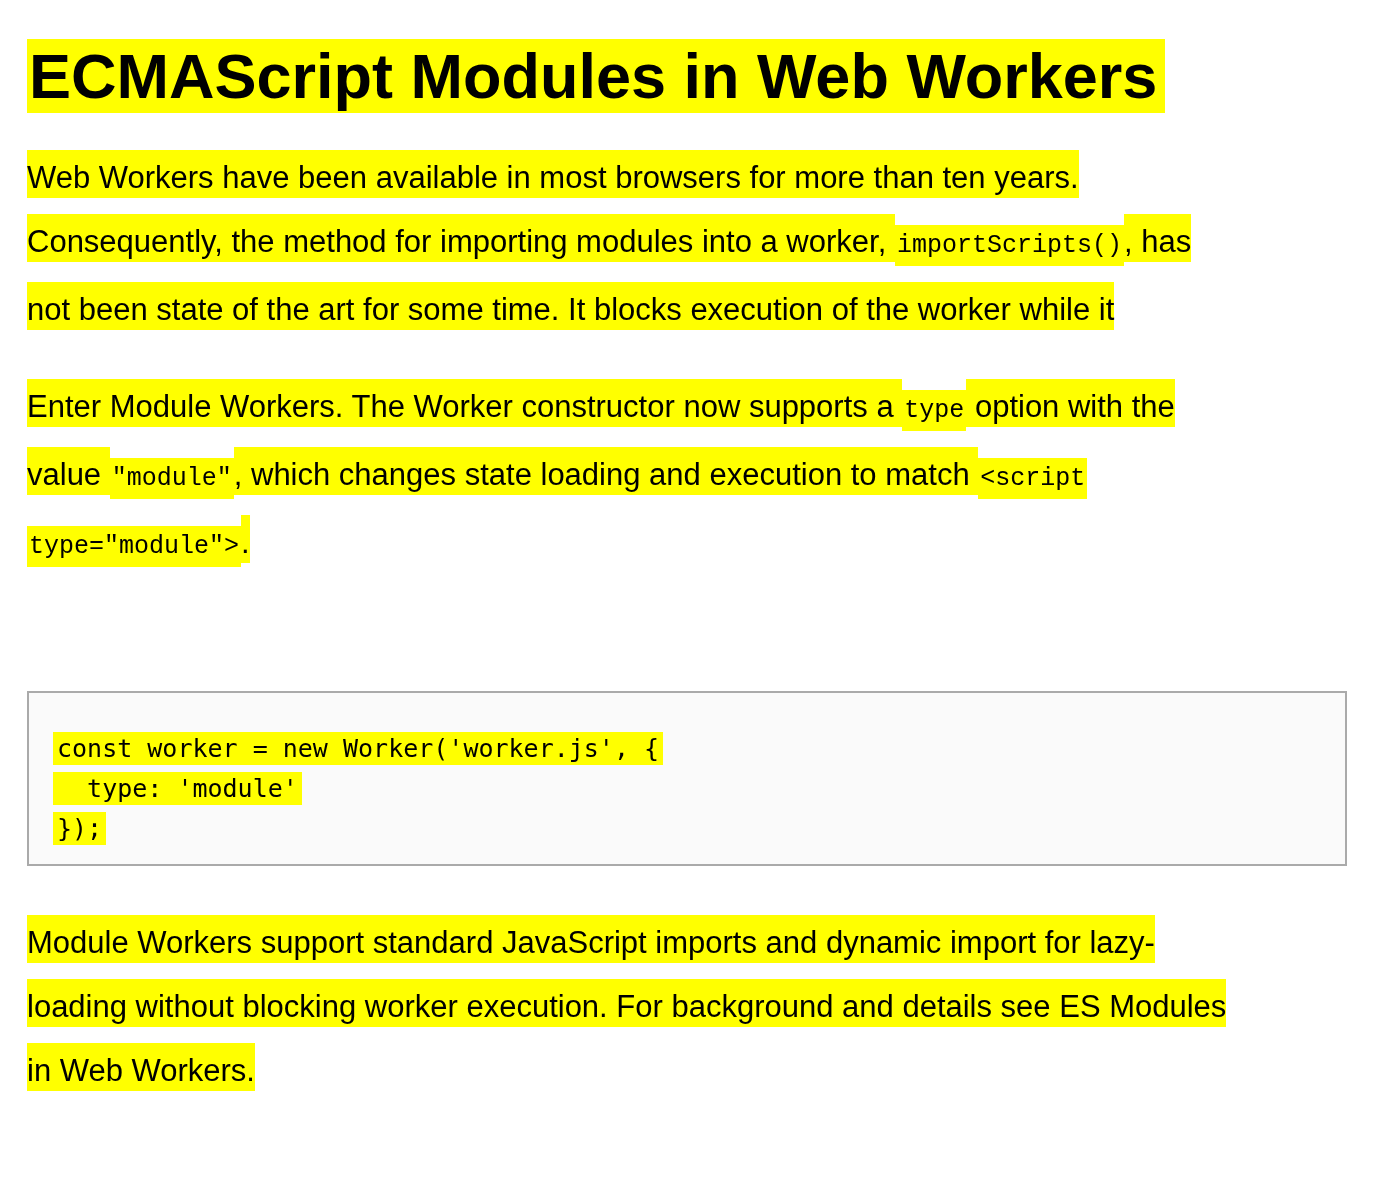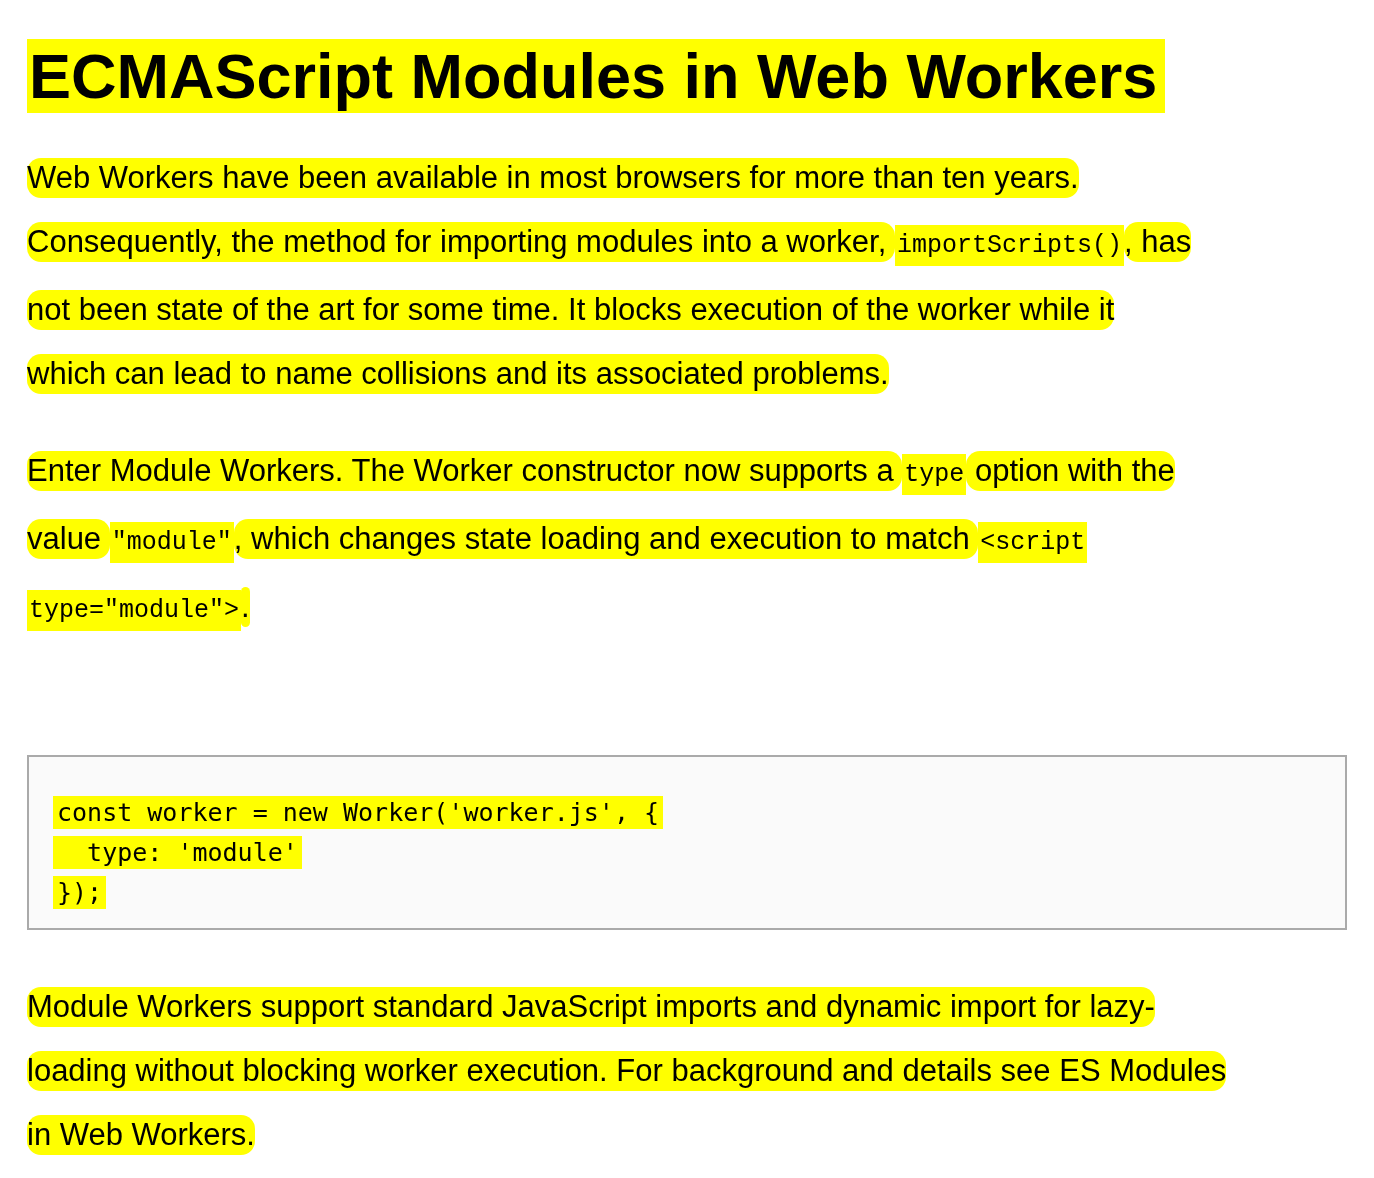"Web Workers have been available" .txt { border-radius: 14px -> none; padding: 2px 0 3px 0 -> 10px 0 3px 0 }
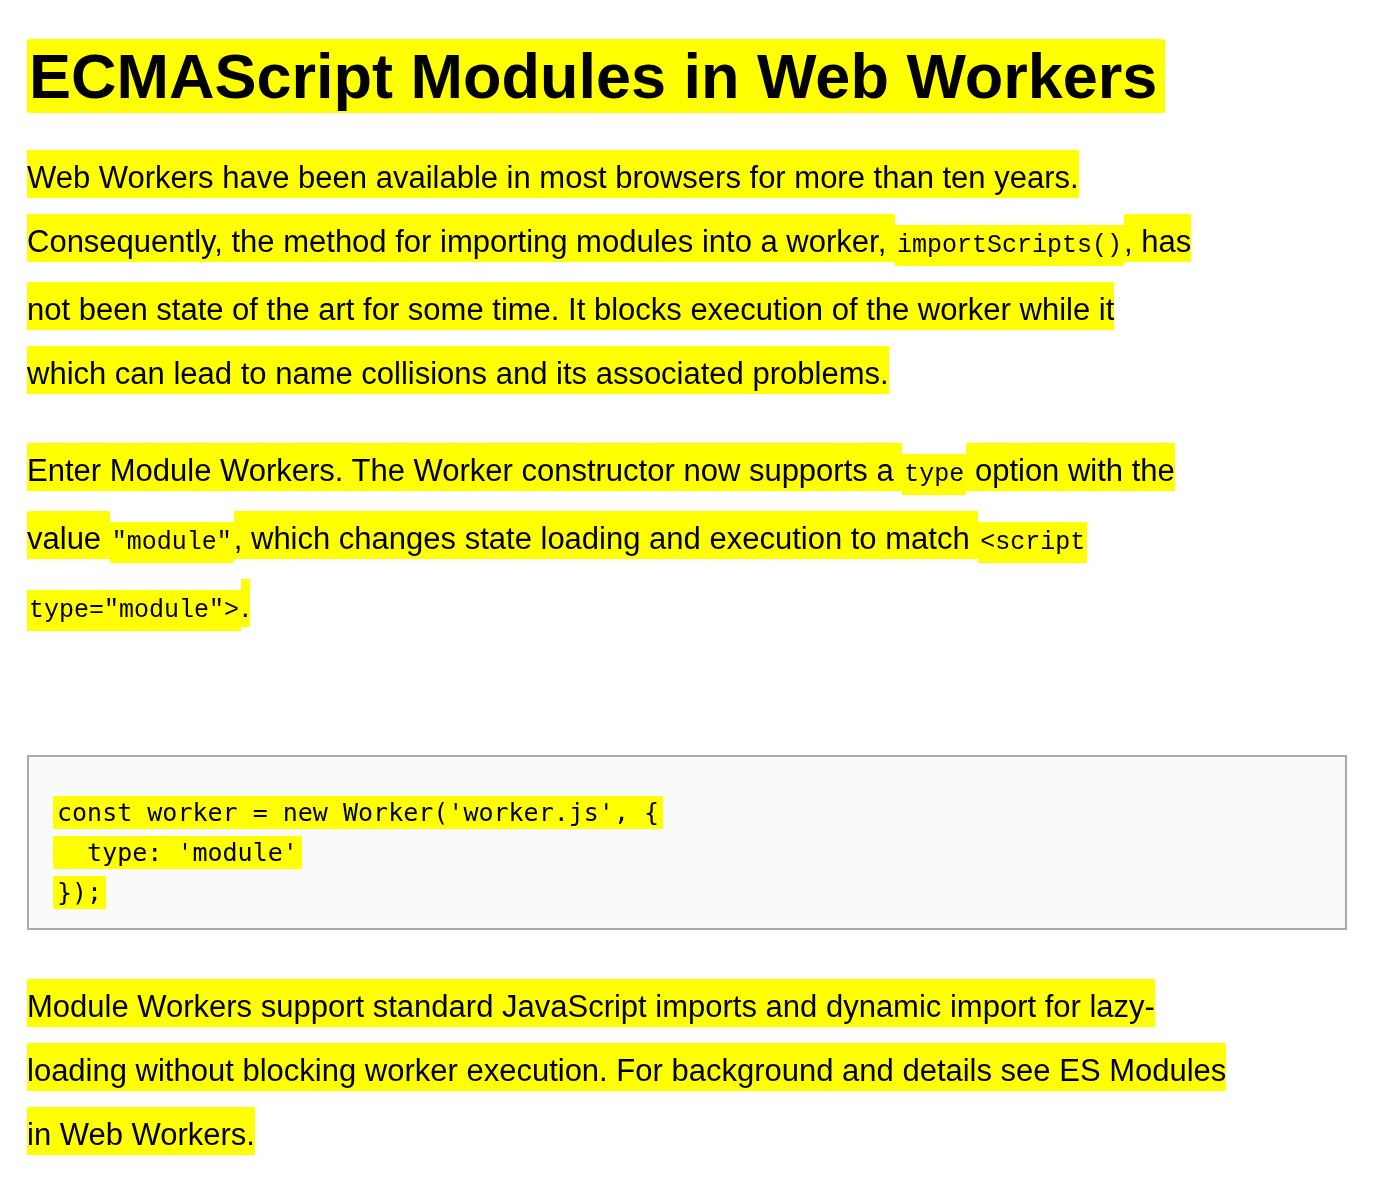"which can lead to name" span.line { html: <span><span>which can lead to name collisions and its associated problems.</span></span> -> none }
